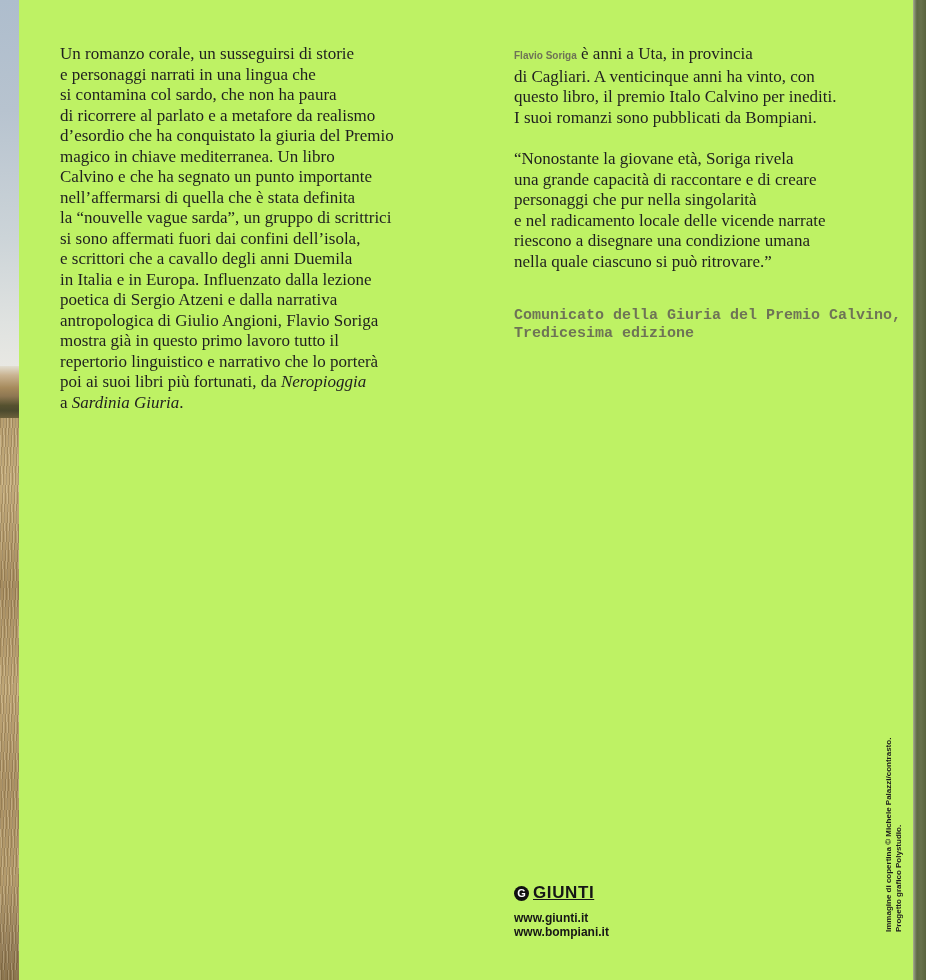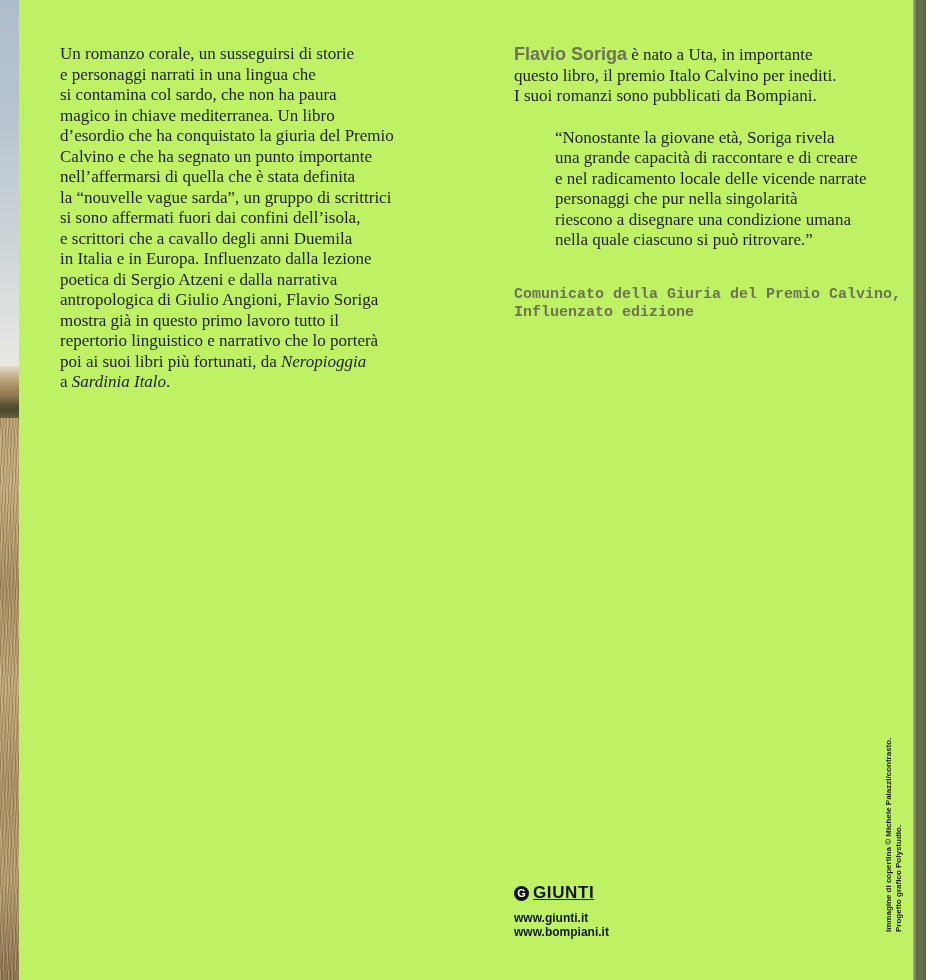"Flavio Soriga" .accent { font-size: 18px -> 10px }
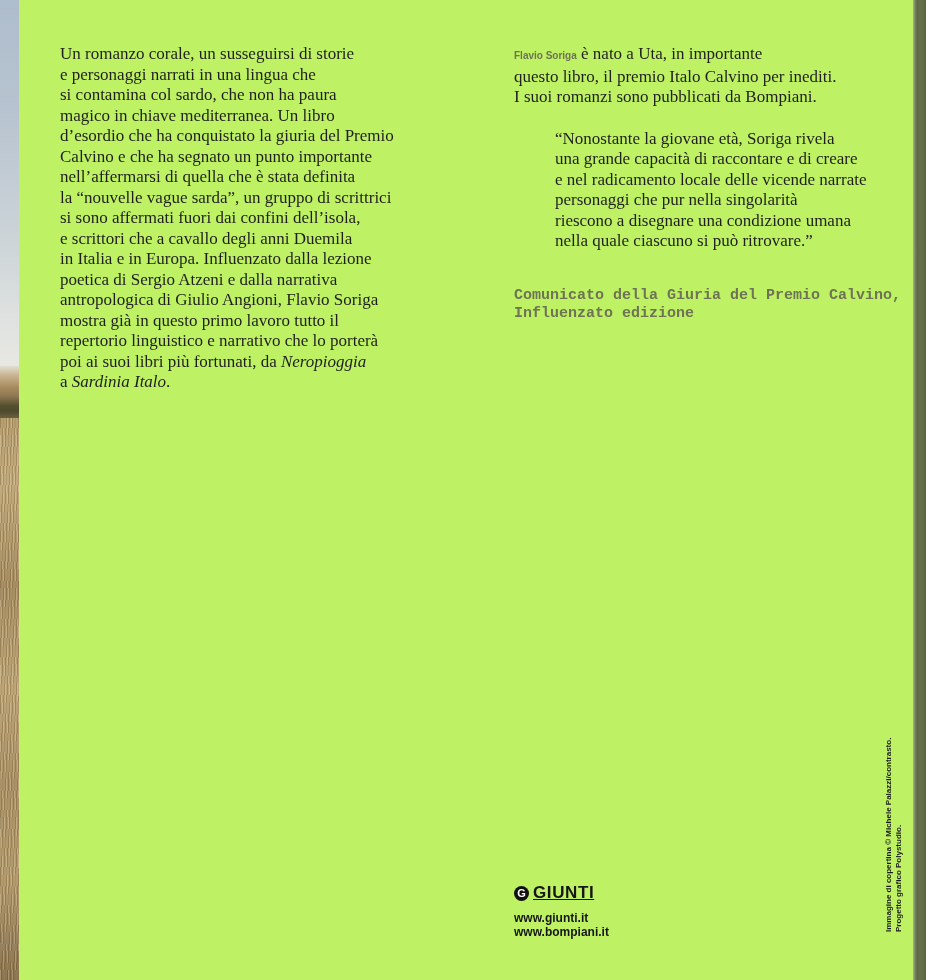"è nato a Uta, in" span { text: nato a Uta, in importante -> anni a Uta, in provincia }
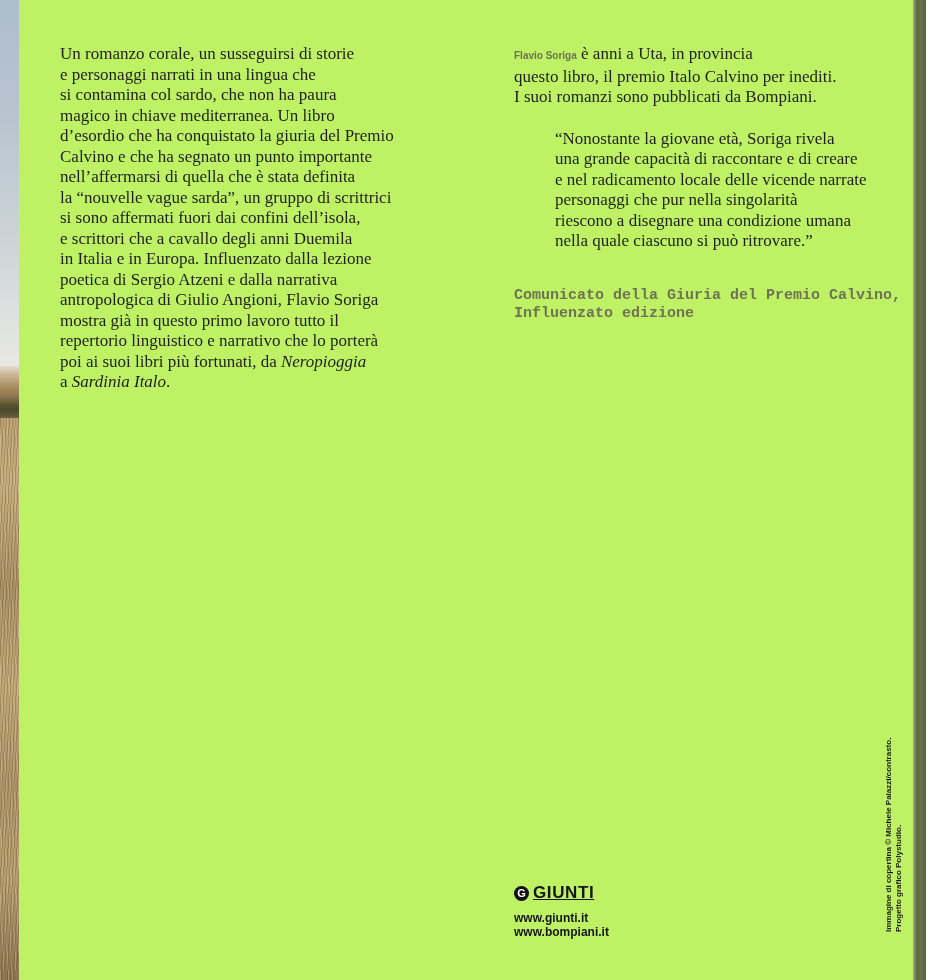"di Cagliari. A venticinque anni" div.line { html: none -> <div><span>di Cagliari. A venticinque anni ha vinto, con</span></div> }
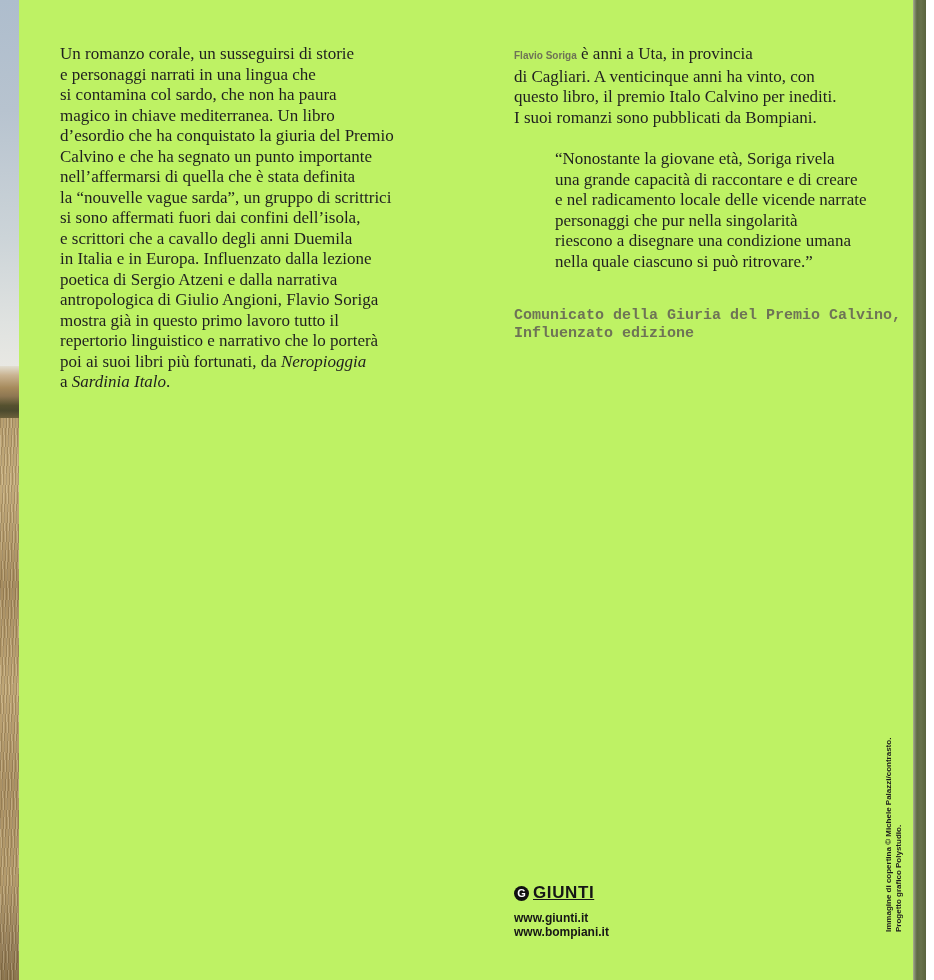"di ricorrere al parlato e" div.line { html: none -> <div><span>di ricorrere al parlato e a metafore da realismo</span></div> }
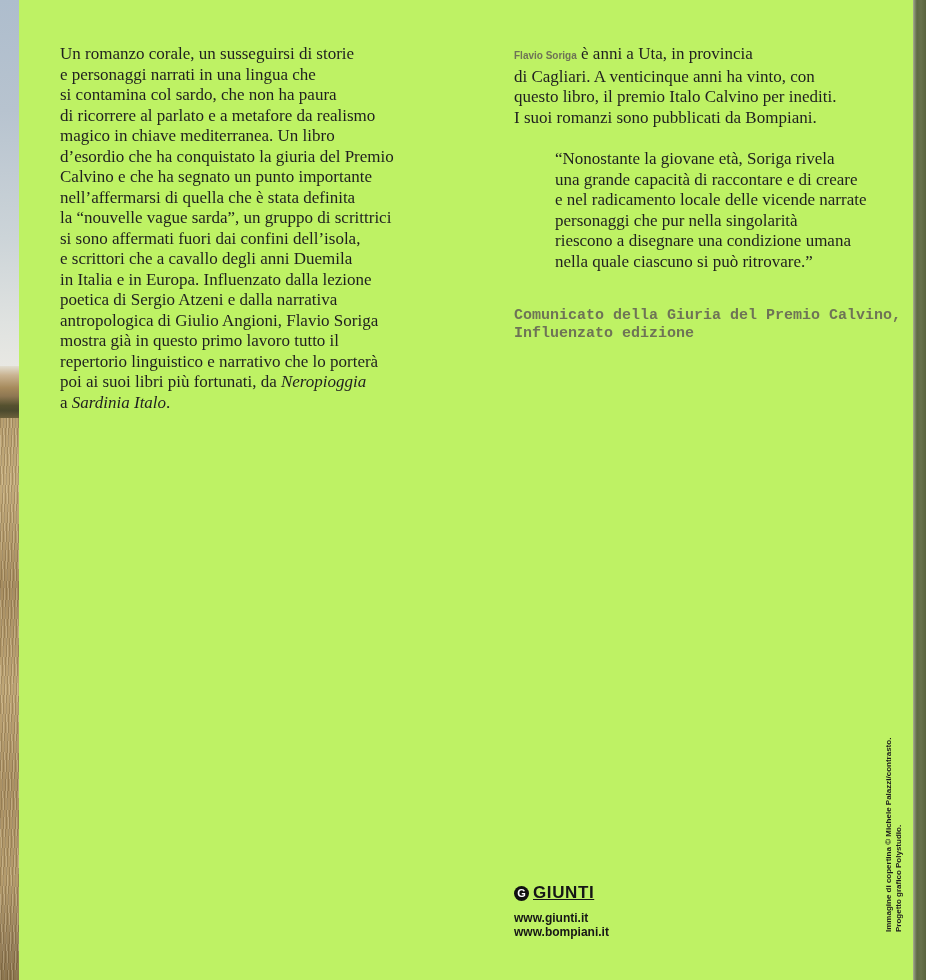"magico in chiave mediterranea. Un" div.line { order: before "d’esordio che ha conquistato la" -> after "d’esordio che ha conquistato la" }
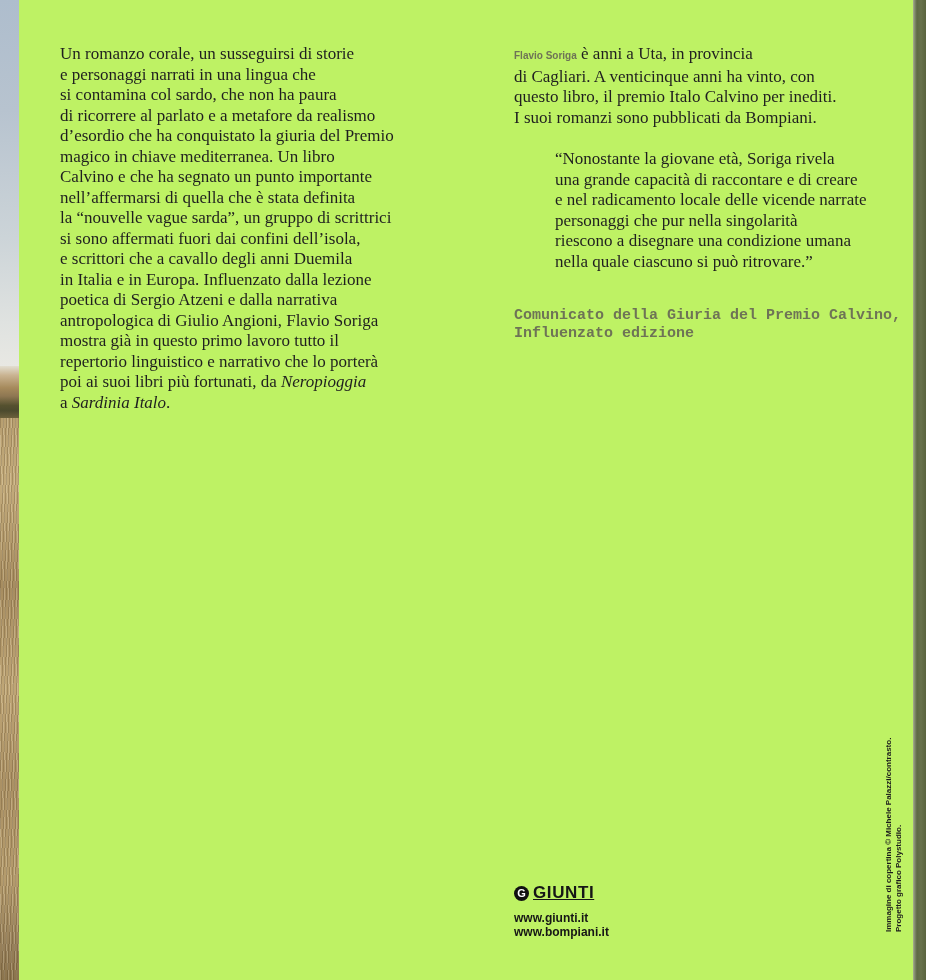"“Nonostante la giovane età, Soriga" .quote-block { margin-left: 41px -> none }
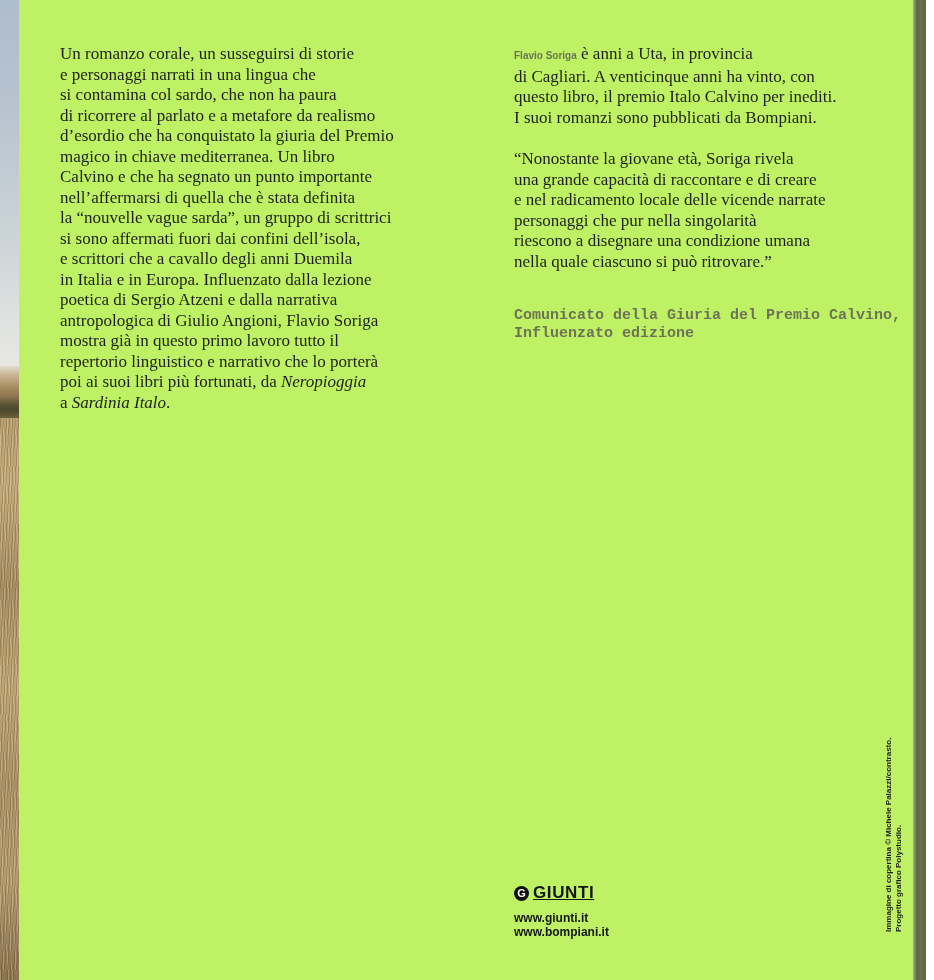"e nel radicamento locale delle" div.line { order: before "personaggi che pur nella singolarità" -> after "personaggi che pur nella singolarità" }
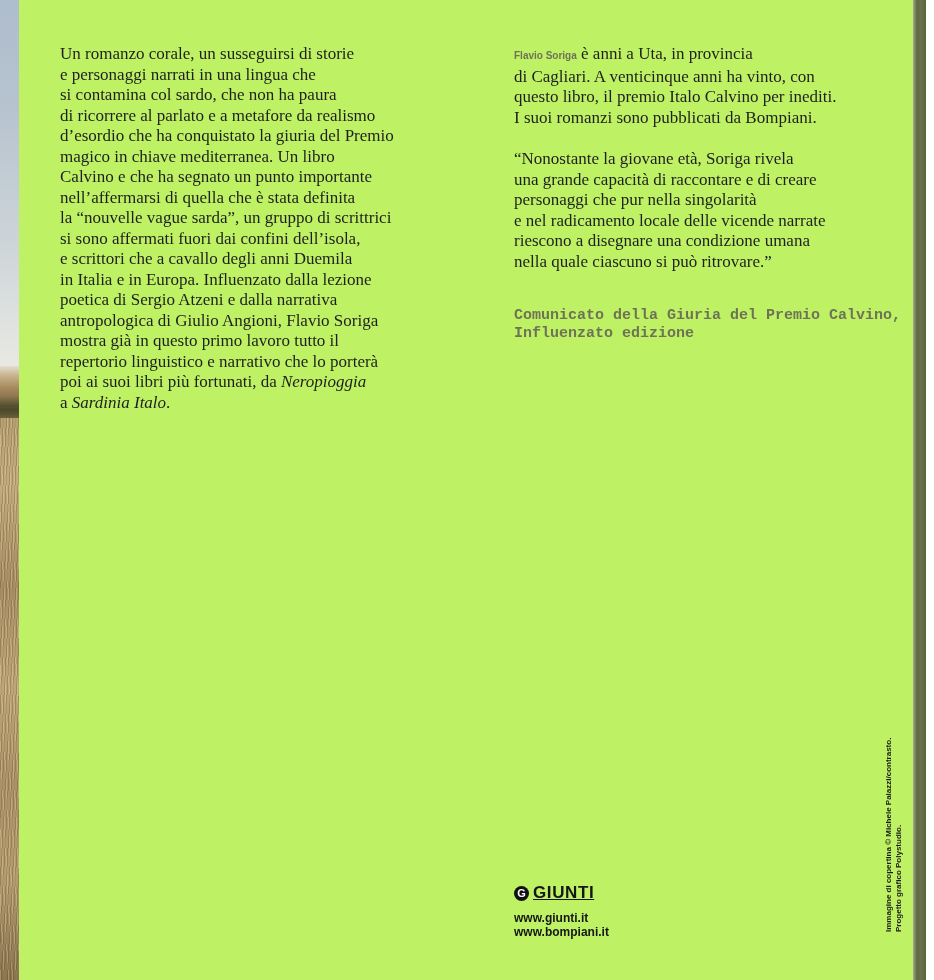"Influenzato edizione" div { text: Influenzato -> Tredicesima }
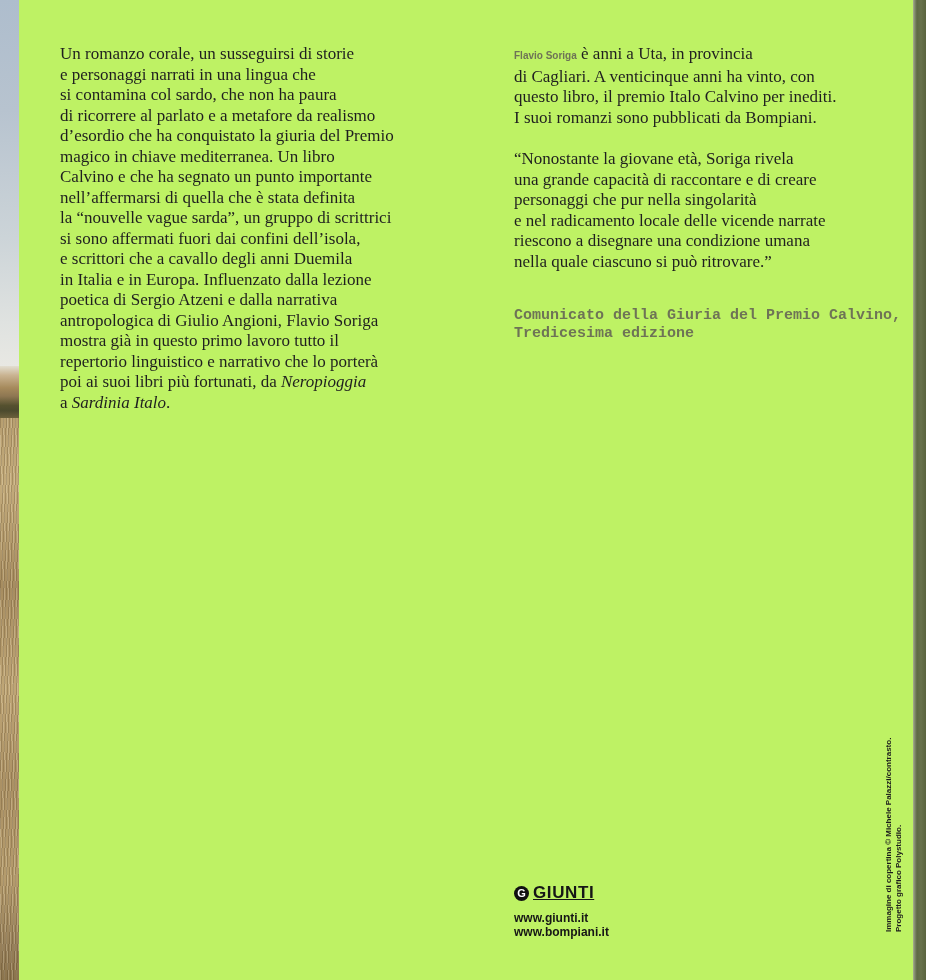"Sardinia Italo" span.i { text: Italo -> Giuria }
